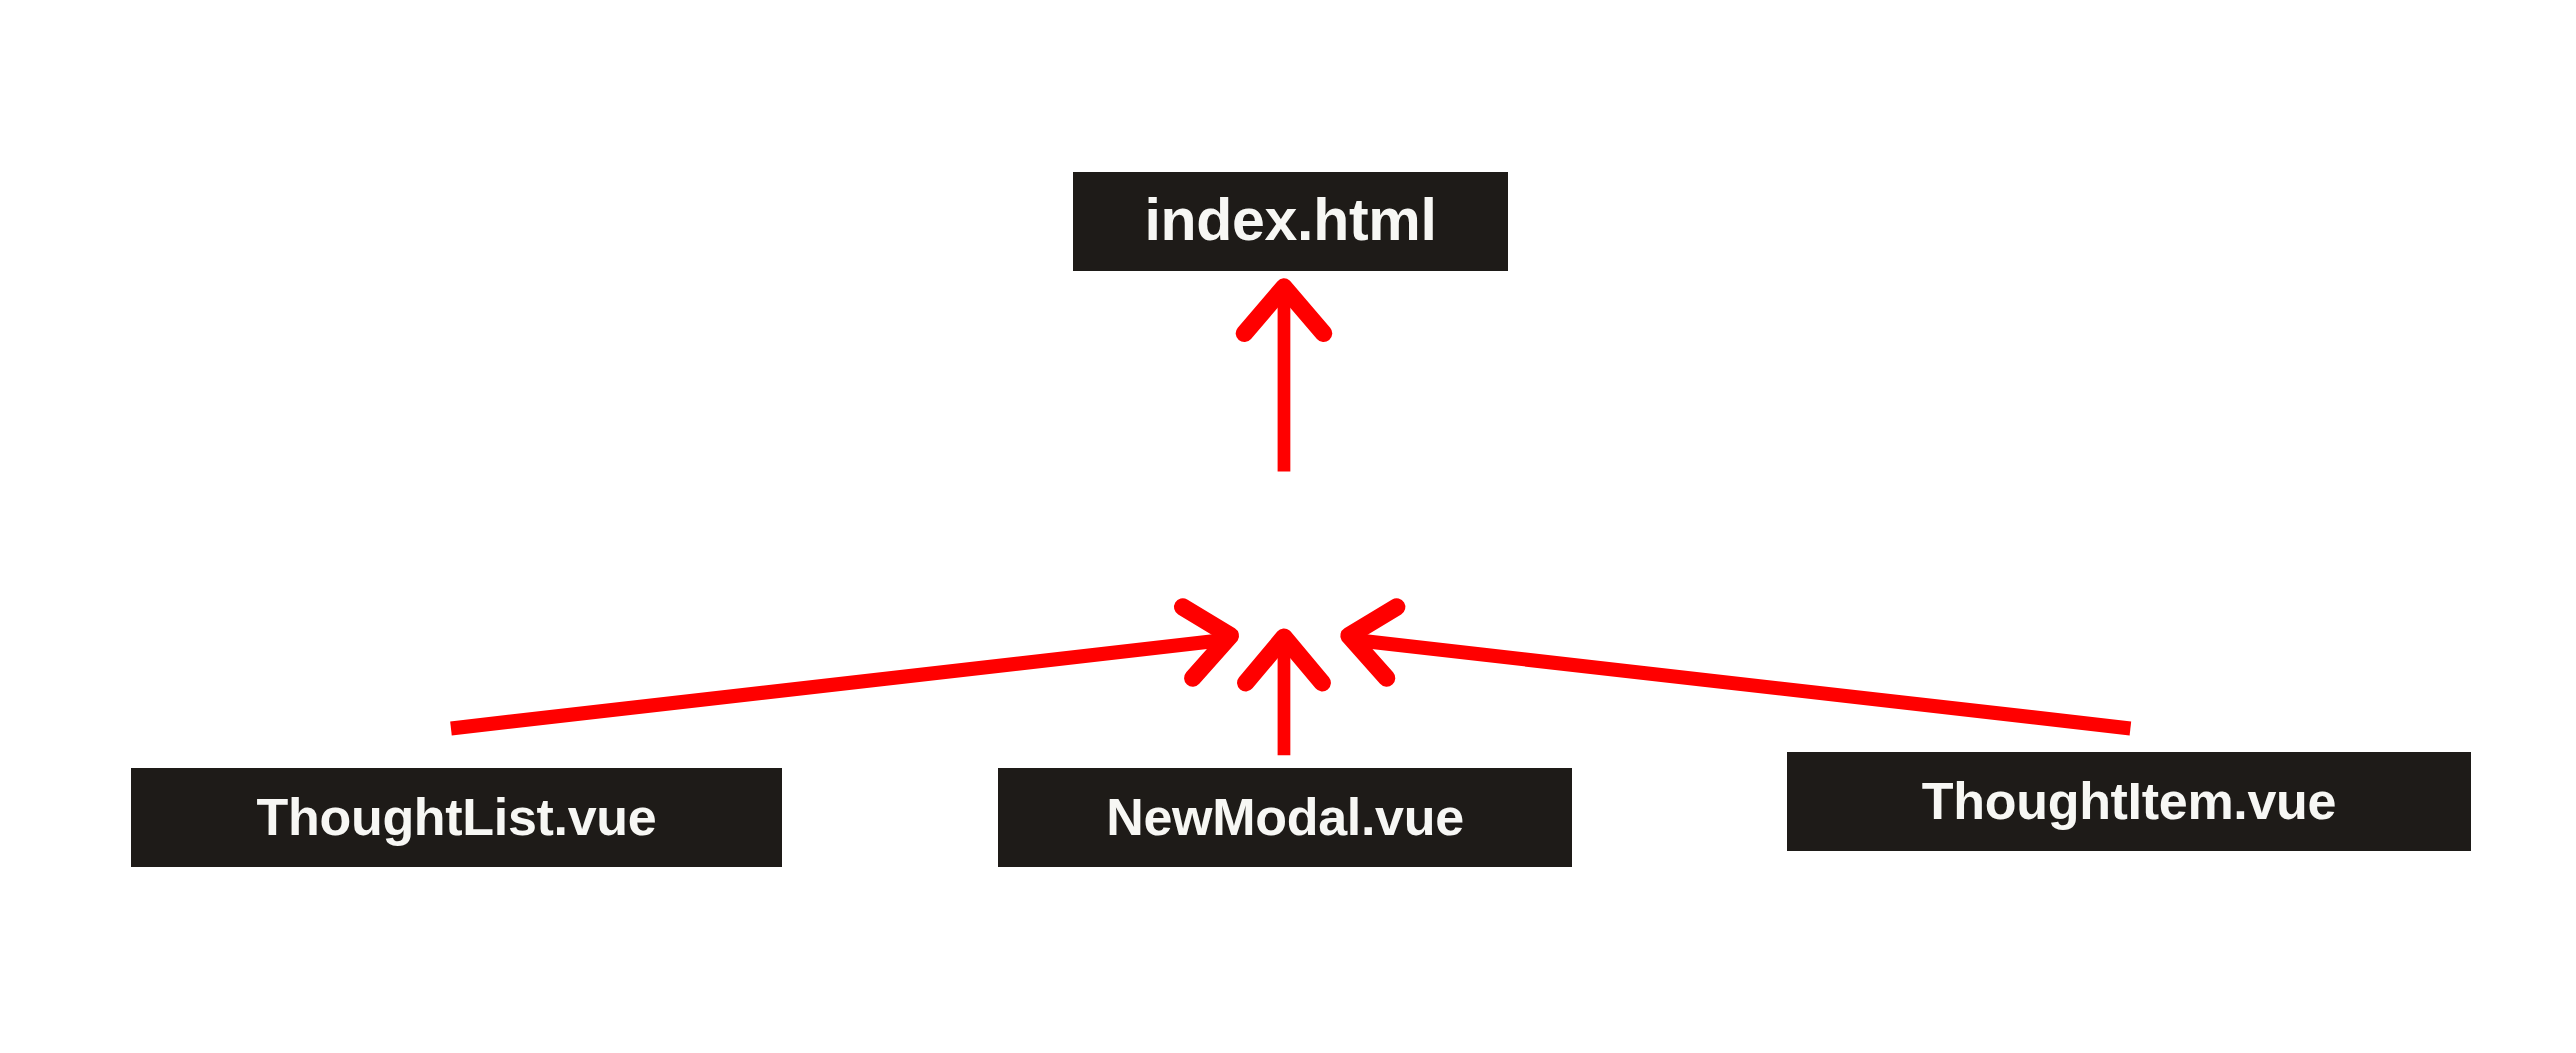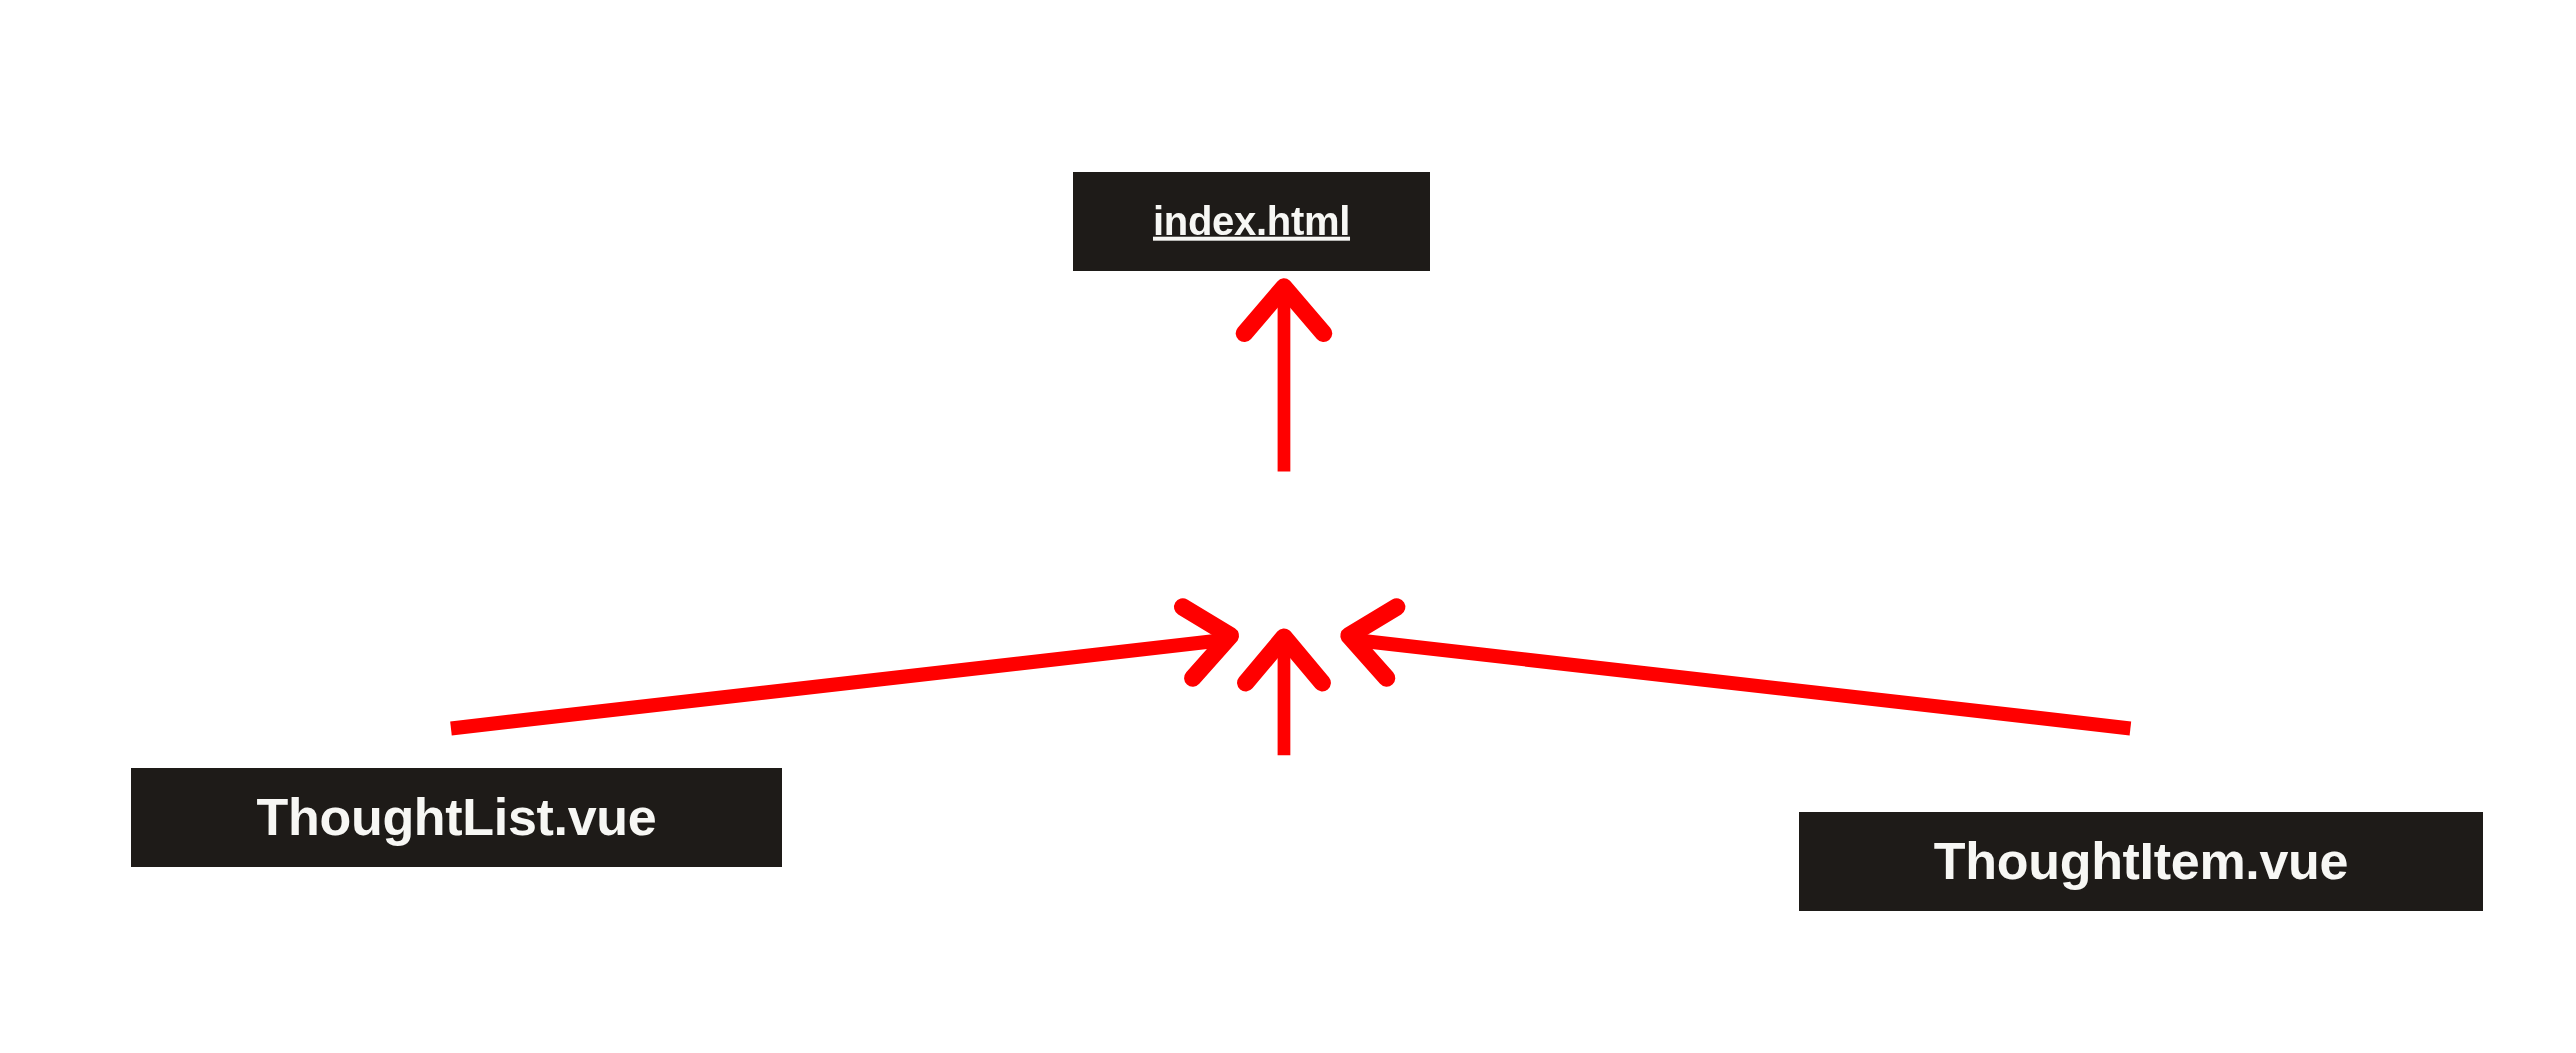"index.html" #node-index { font-size: 40px -> 59px; text-decoration: underline -> none; width: 357px -> 435px }
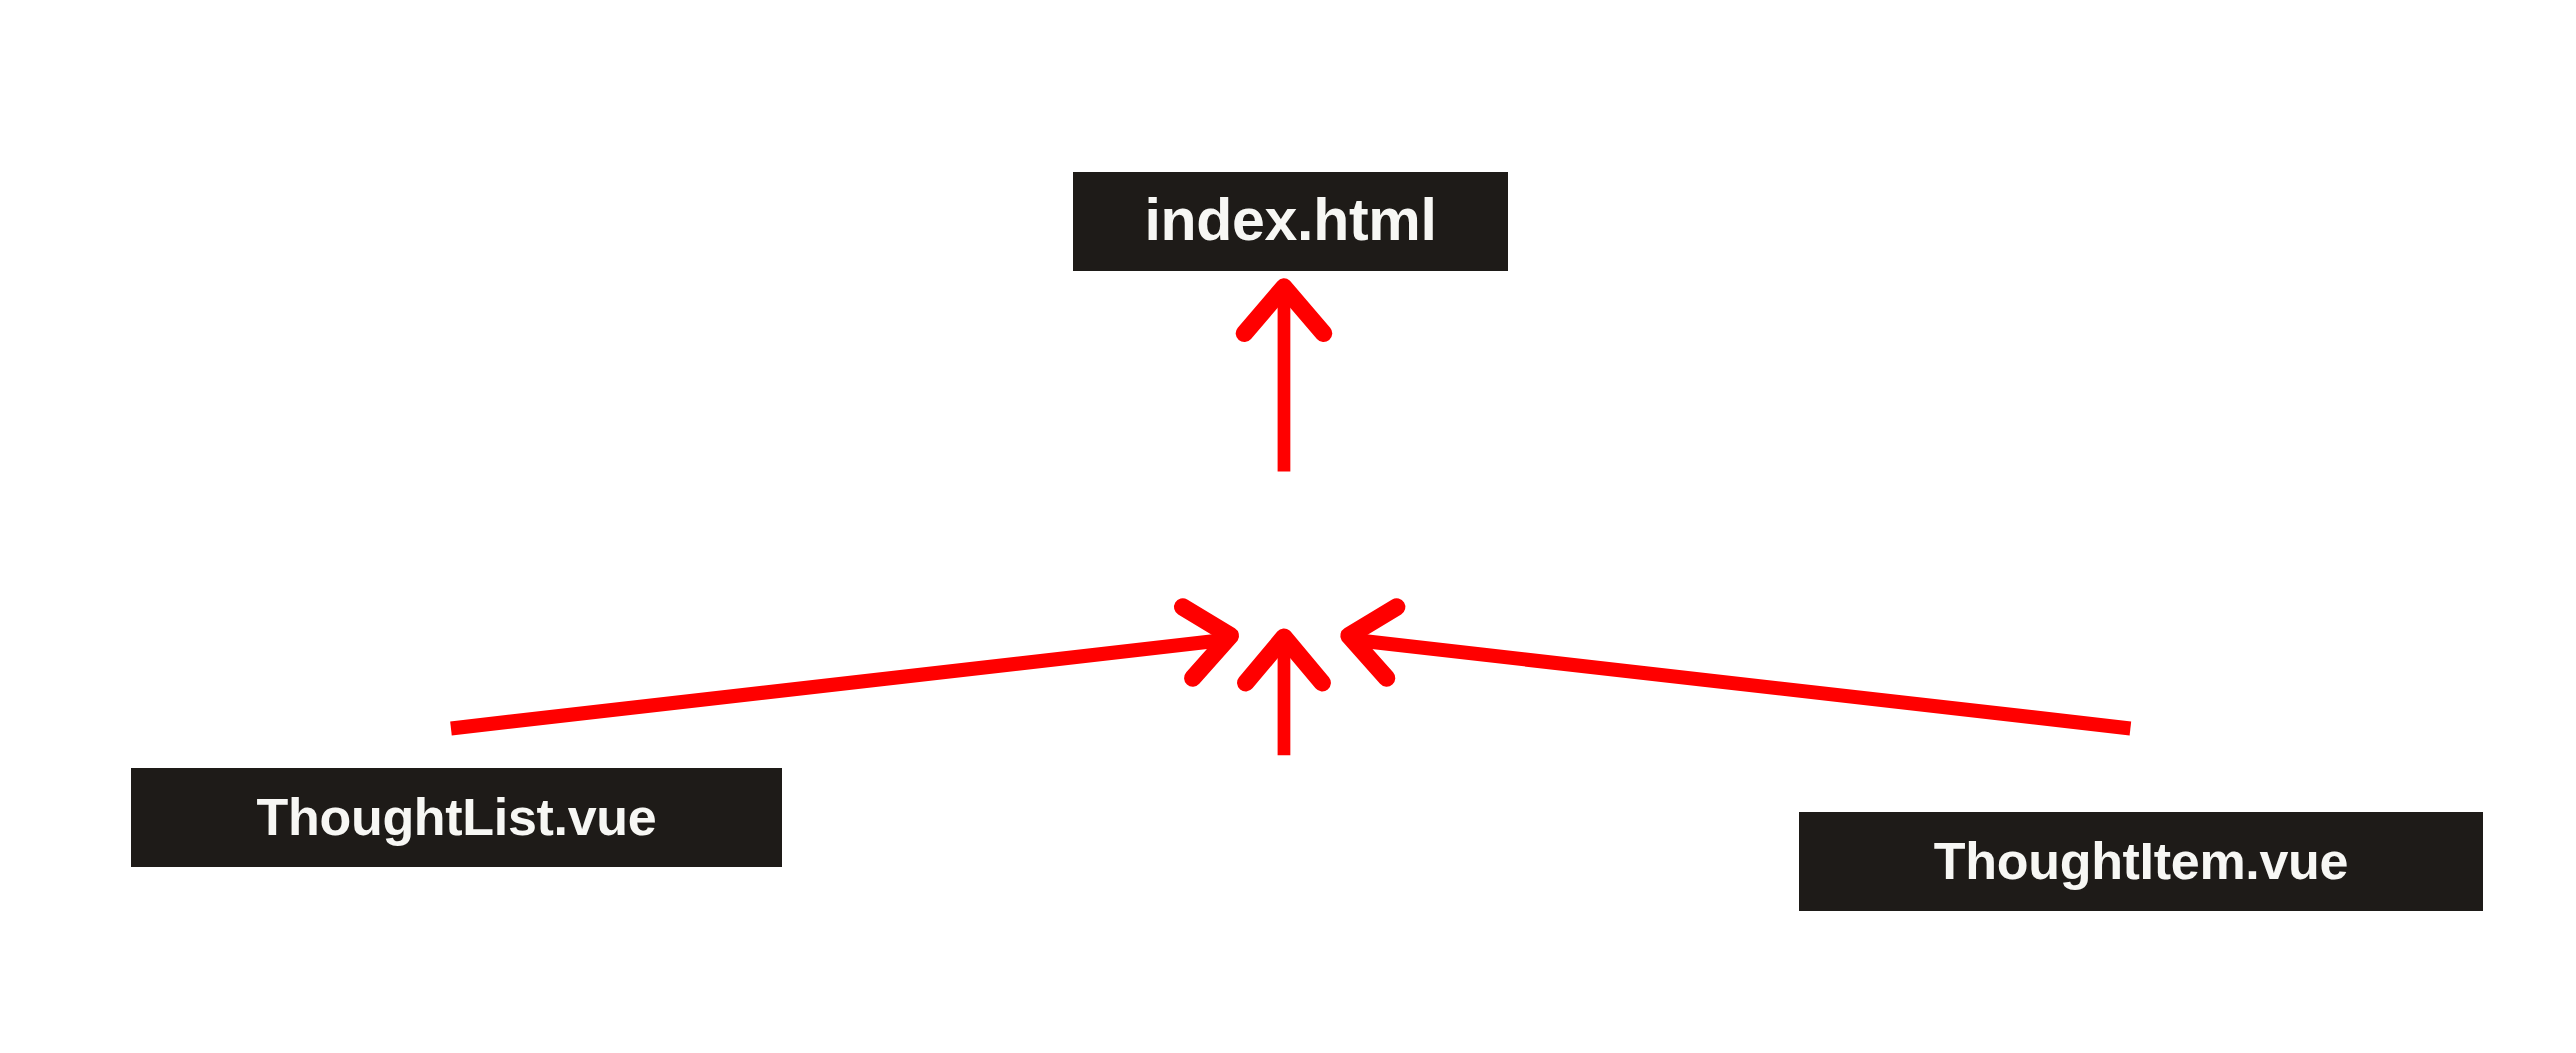"NewModal.vue" div.node { html: none -> <div> <span>NewModal.vue</span> </div> }
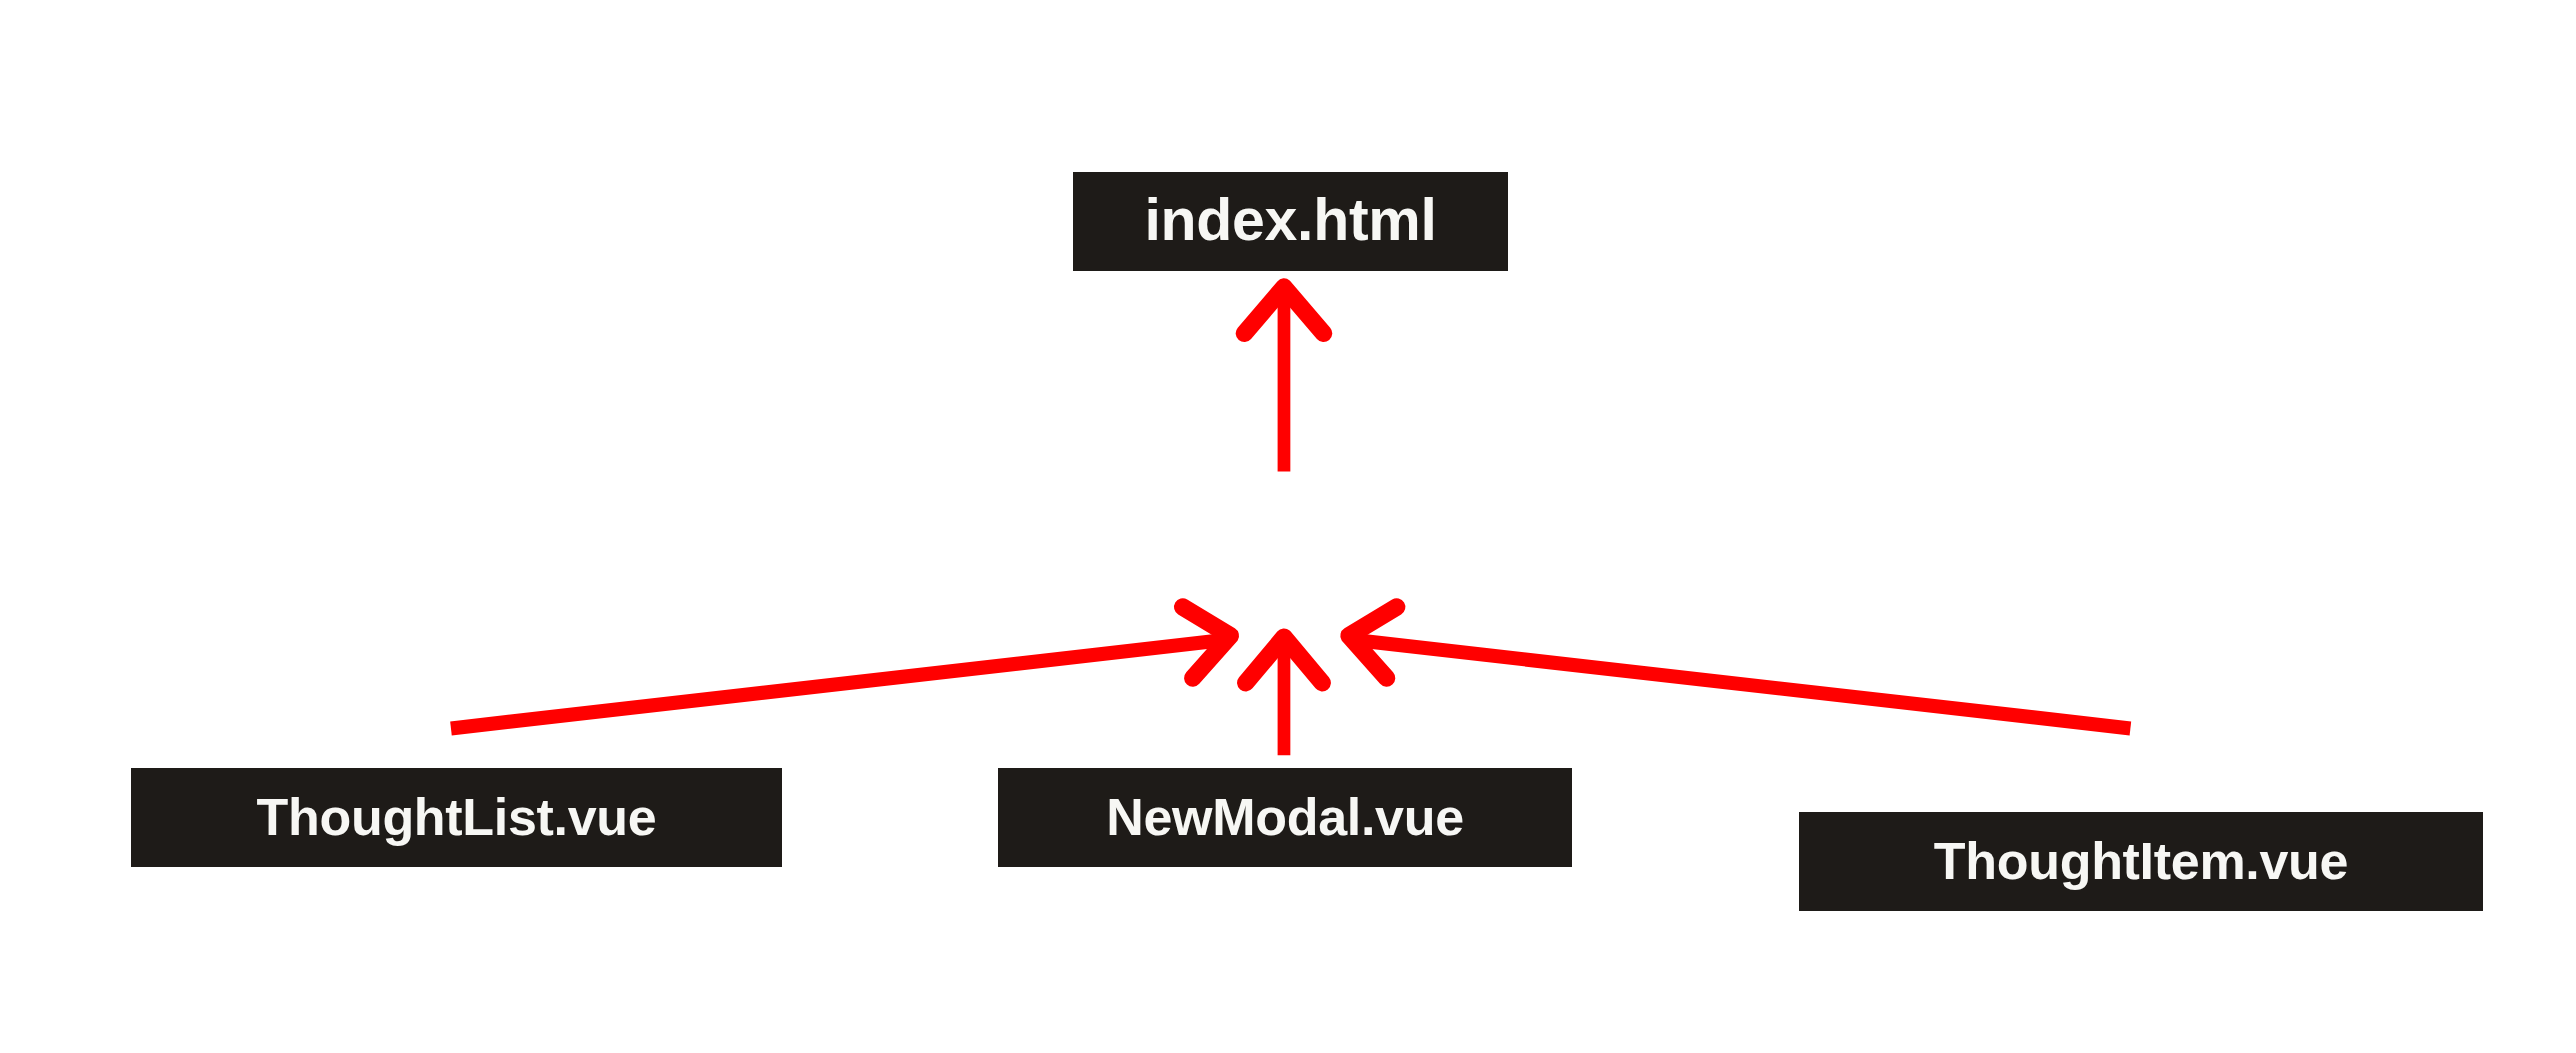"ThoughtItem.vue" #node-thoughtitem { margin-left: 12px -> none; top: 812px -> 752px }
